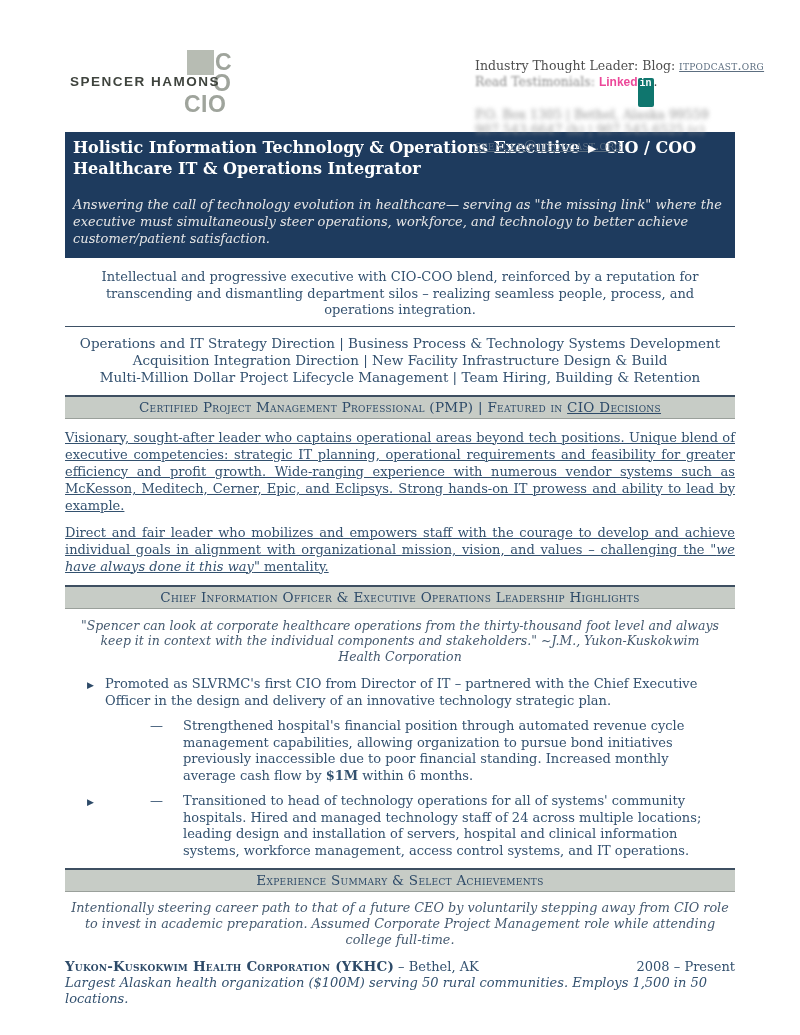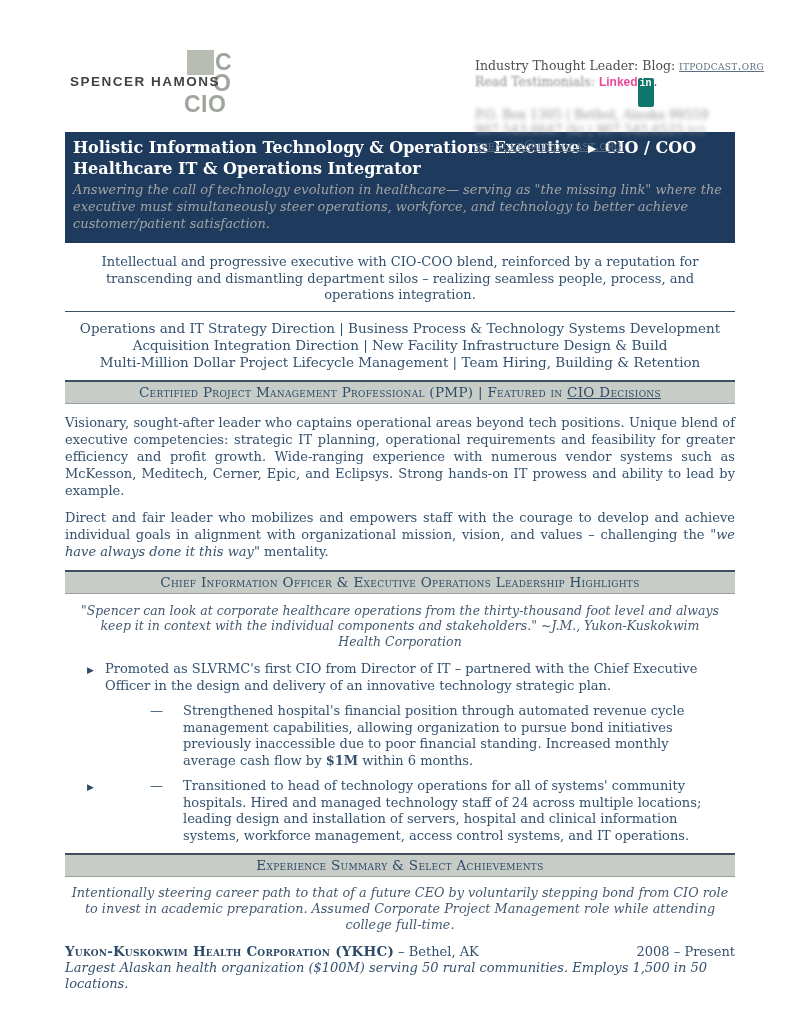"Answering the call of technology" .banner-tagline { color: #a3a3a3 -> #e5e5e5; margin: 3px auto 0 auto -> 18px auto 0 auto }
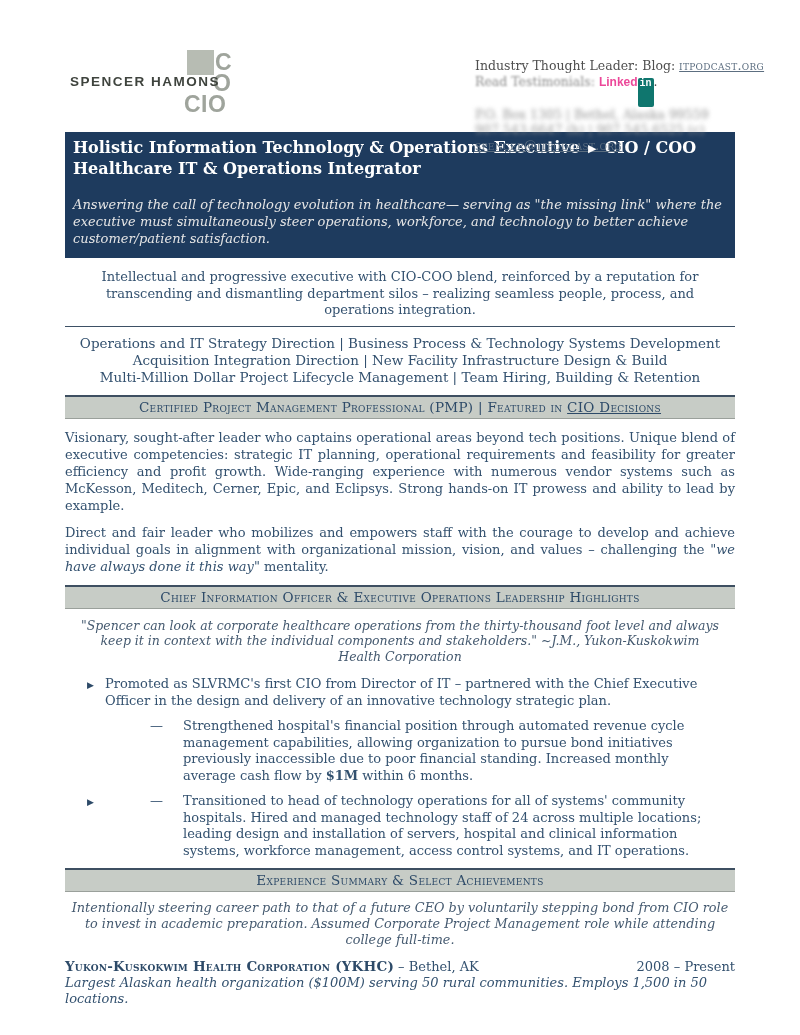"Visionary, sought-after leader who" .just { text-decoration: none -> underline }
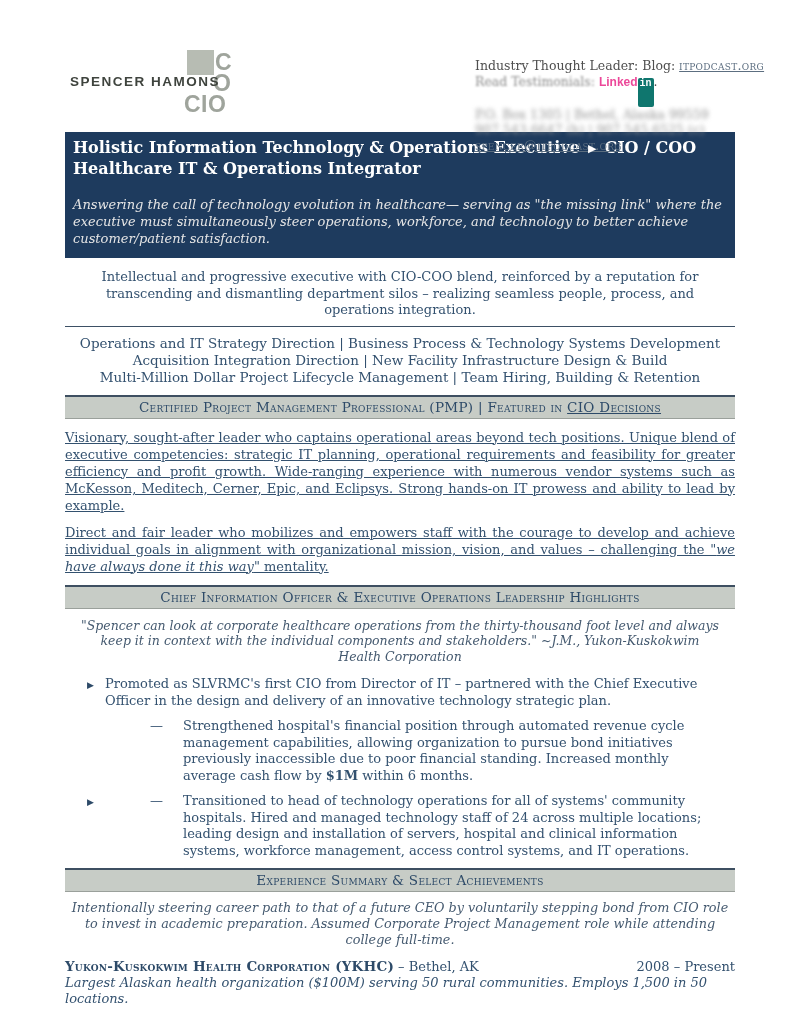"Intentionally steering career path to" div.exp-intro { text: bond -> away }
